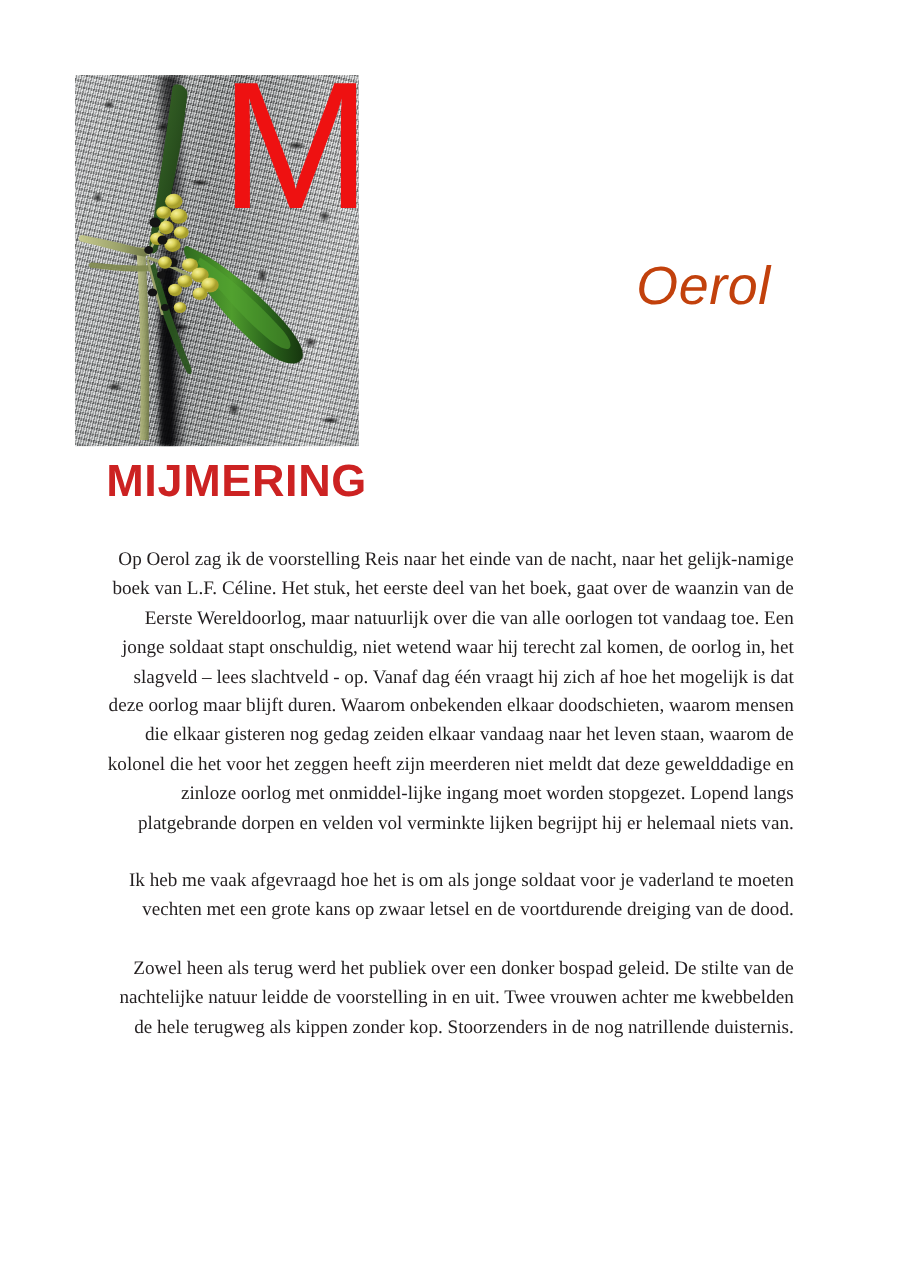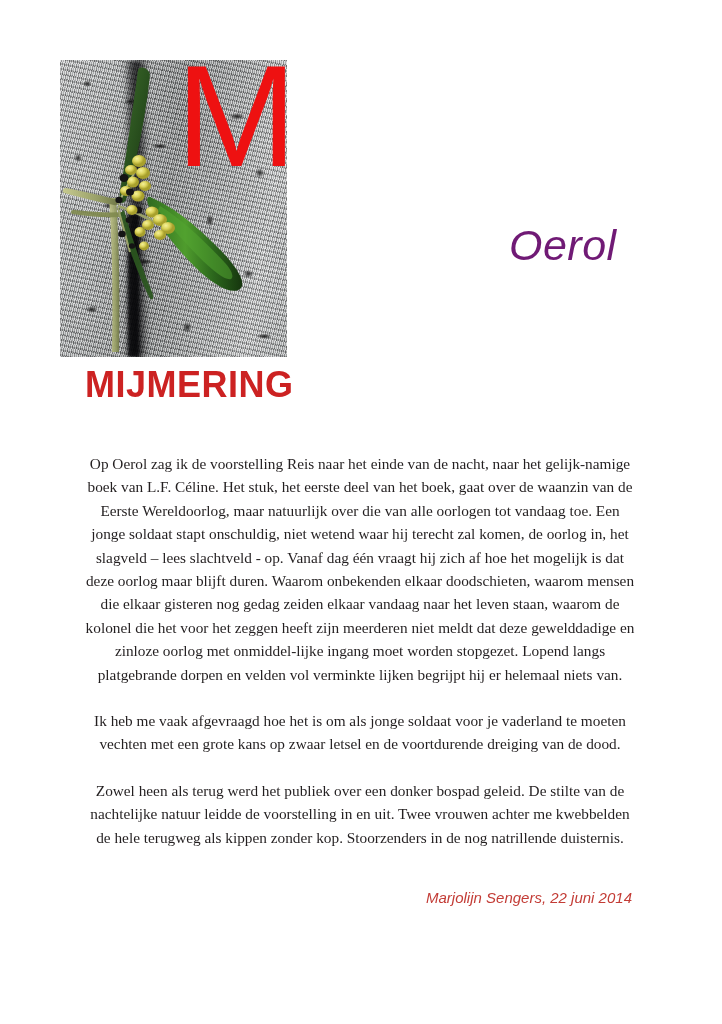"Oerol" .oerol { color: #701a75 -> #c2410c; top: 221px -> 205px }
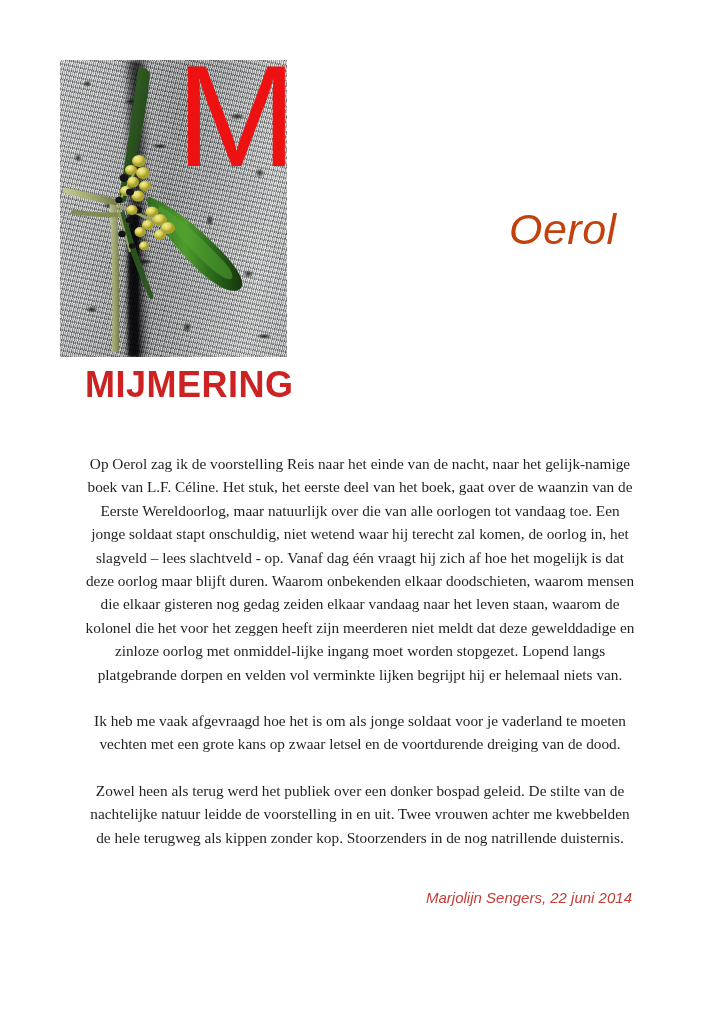"Op Oerol zag ik de" .body-copy { text-align: center -> right; top: 452px -> 436px }
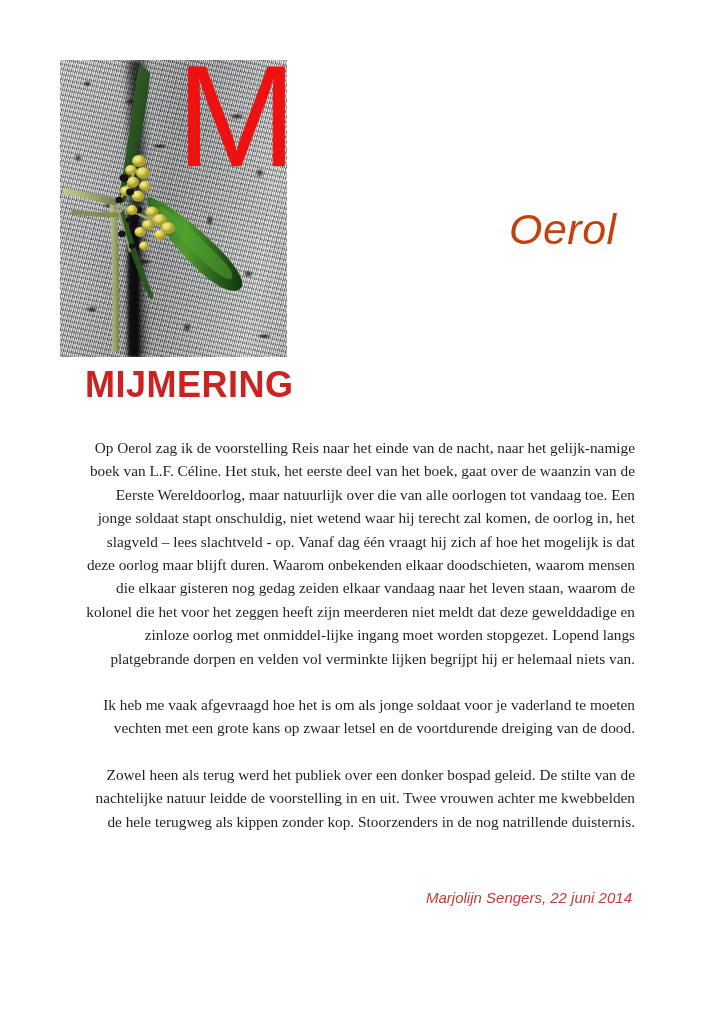"Marjolijn Sengers, 22 juni 2014" div.signature { html: <div>Marjolijn Sengers, 22 juni 2014</div> -> none }
